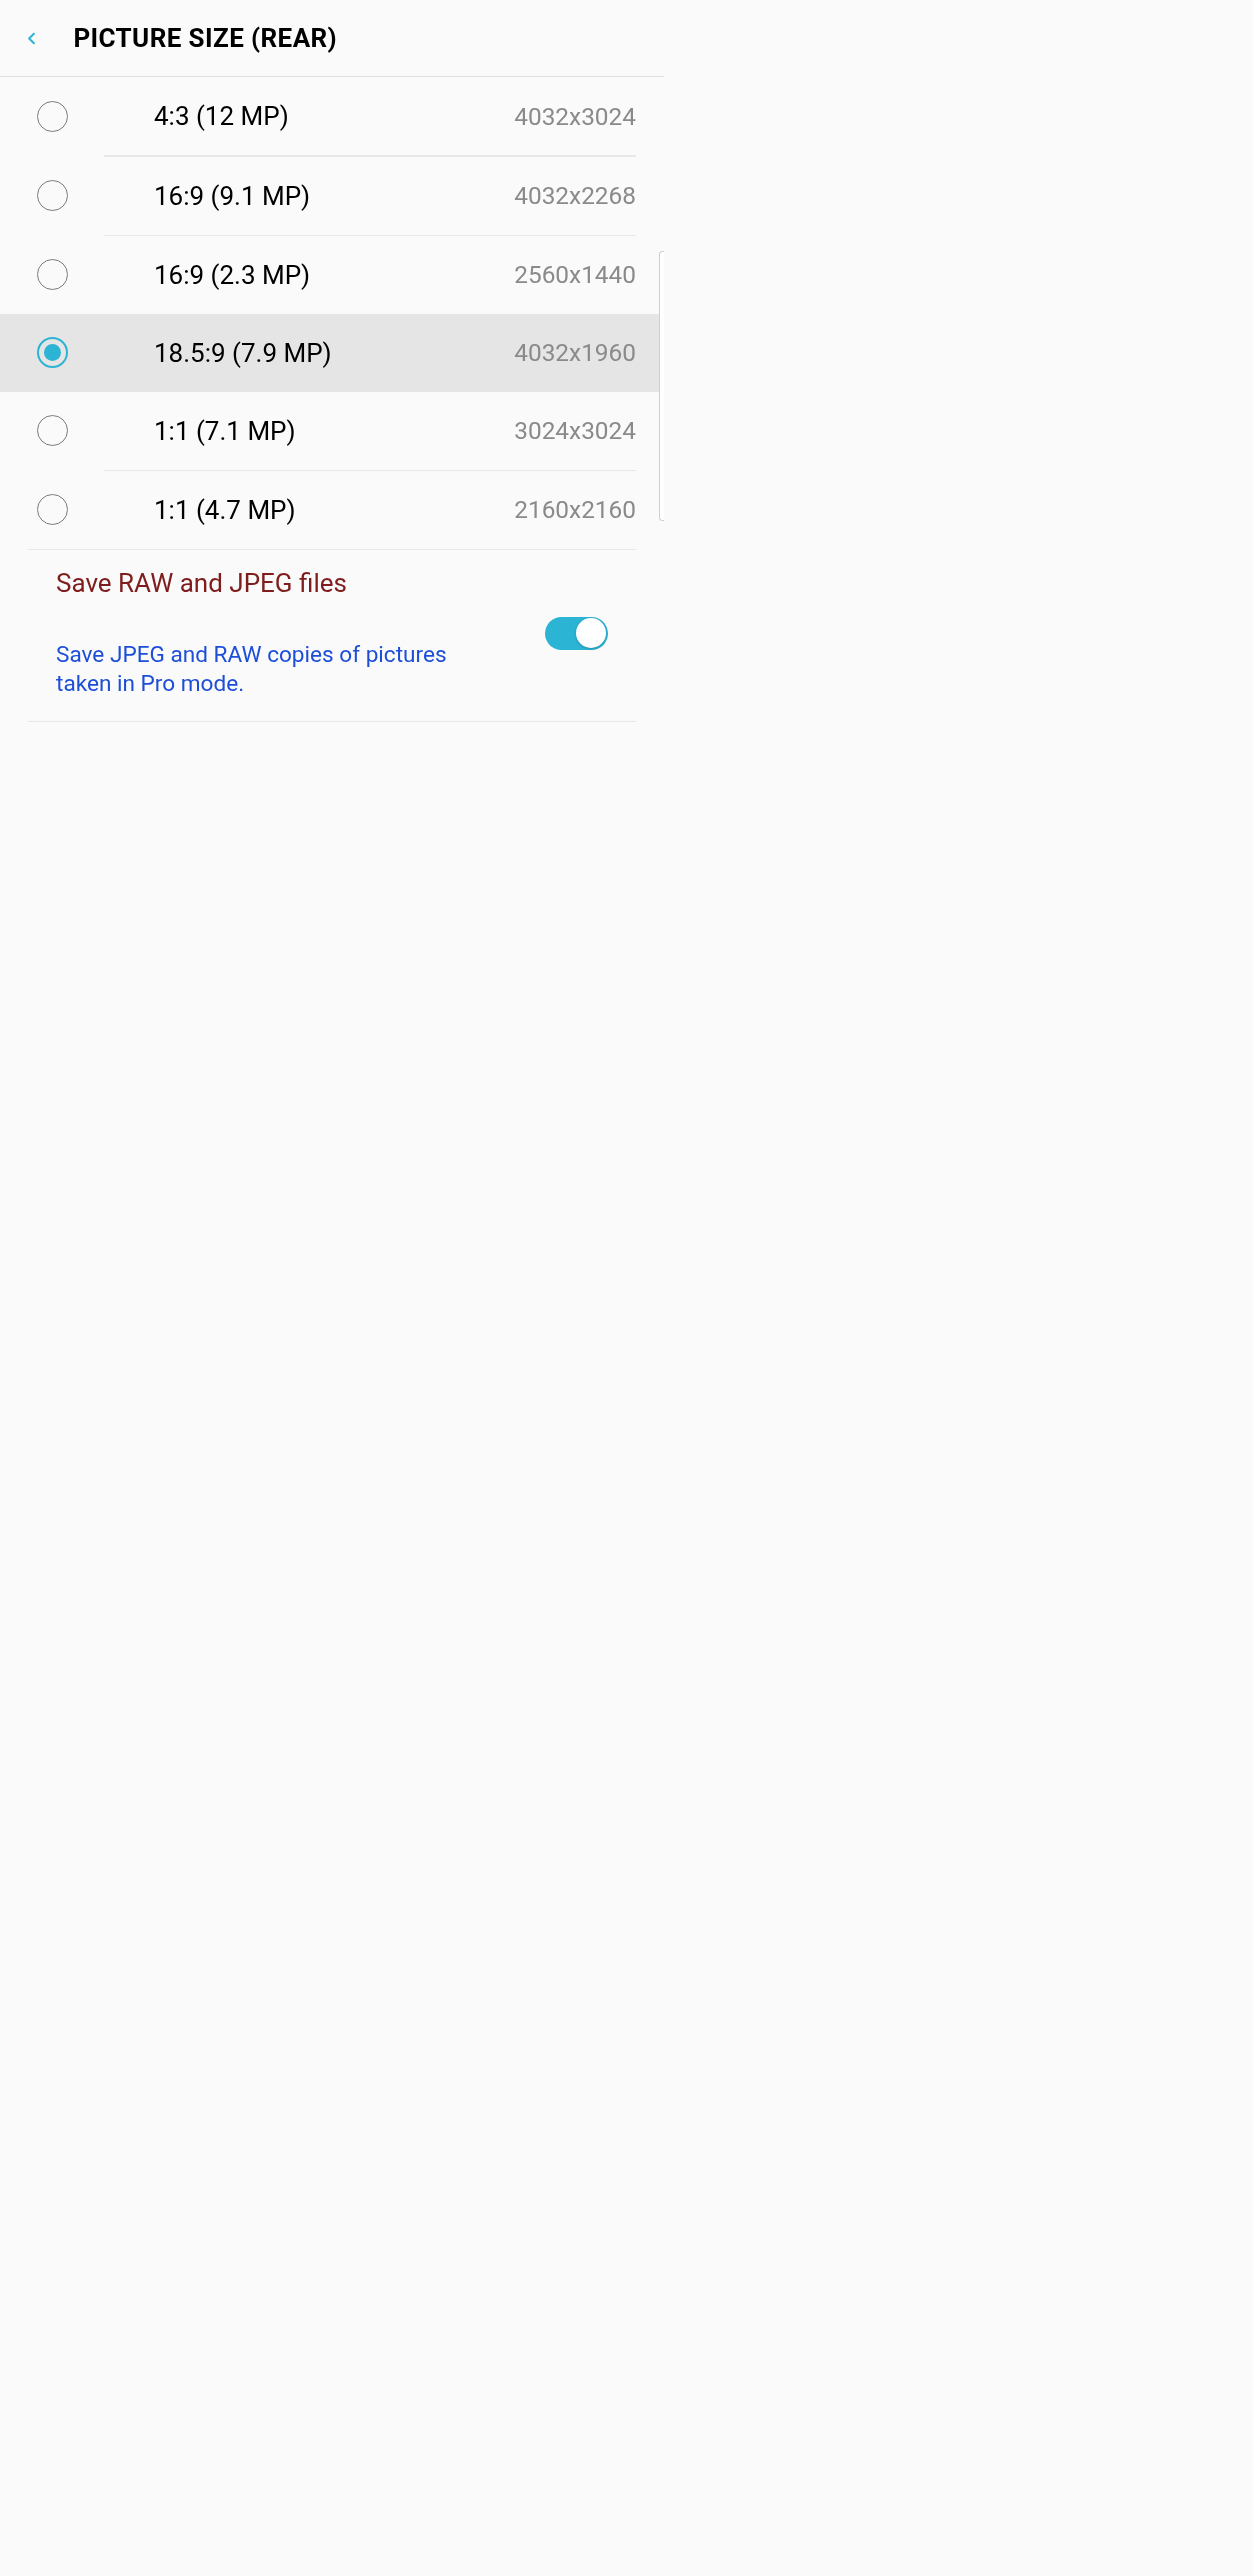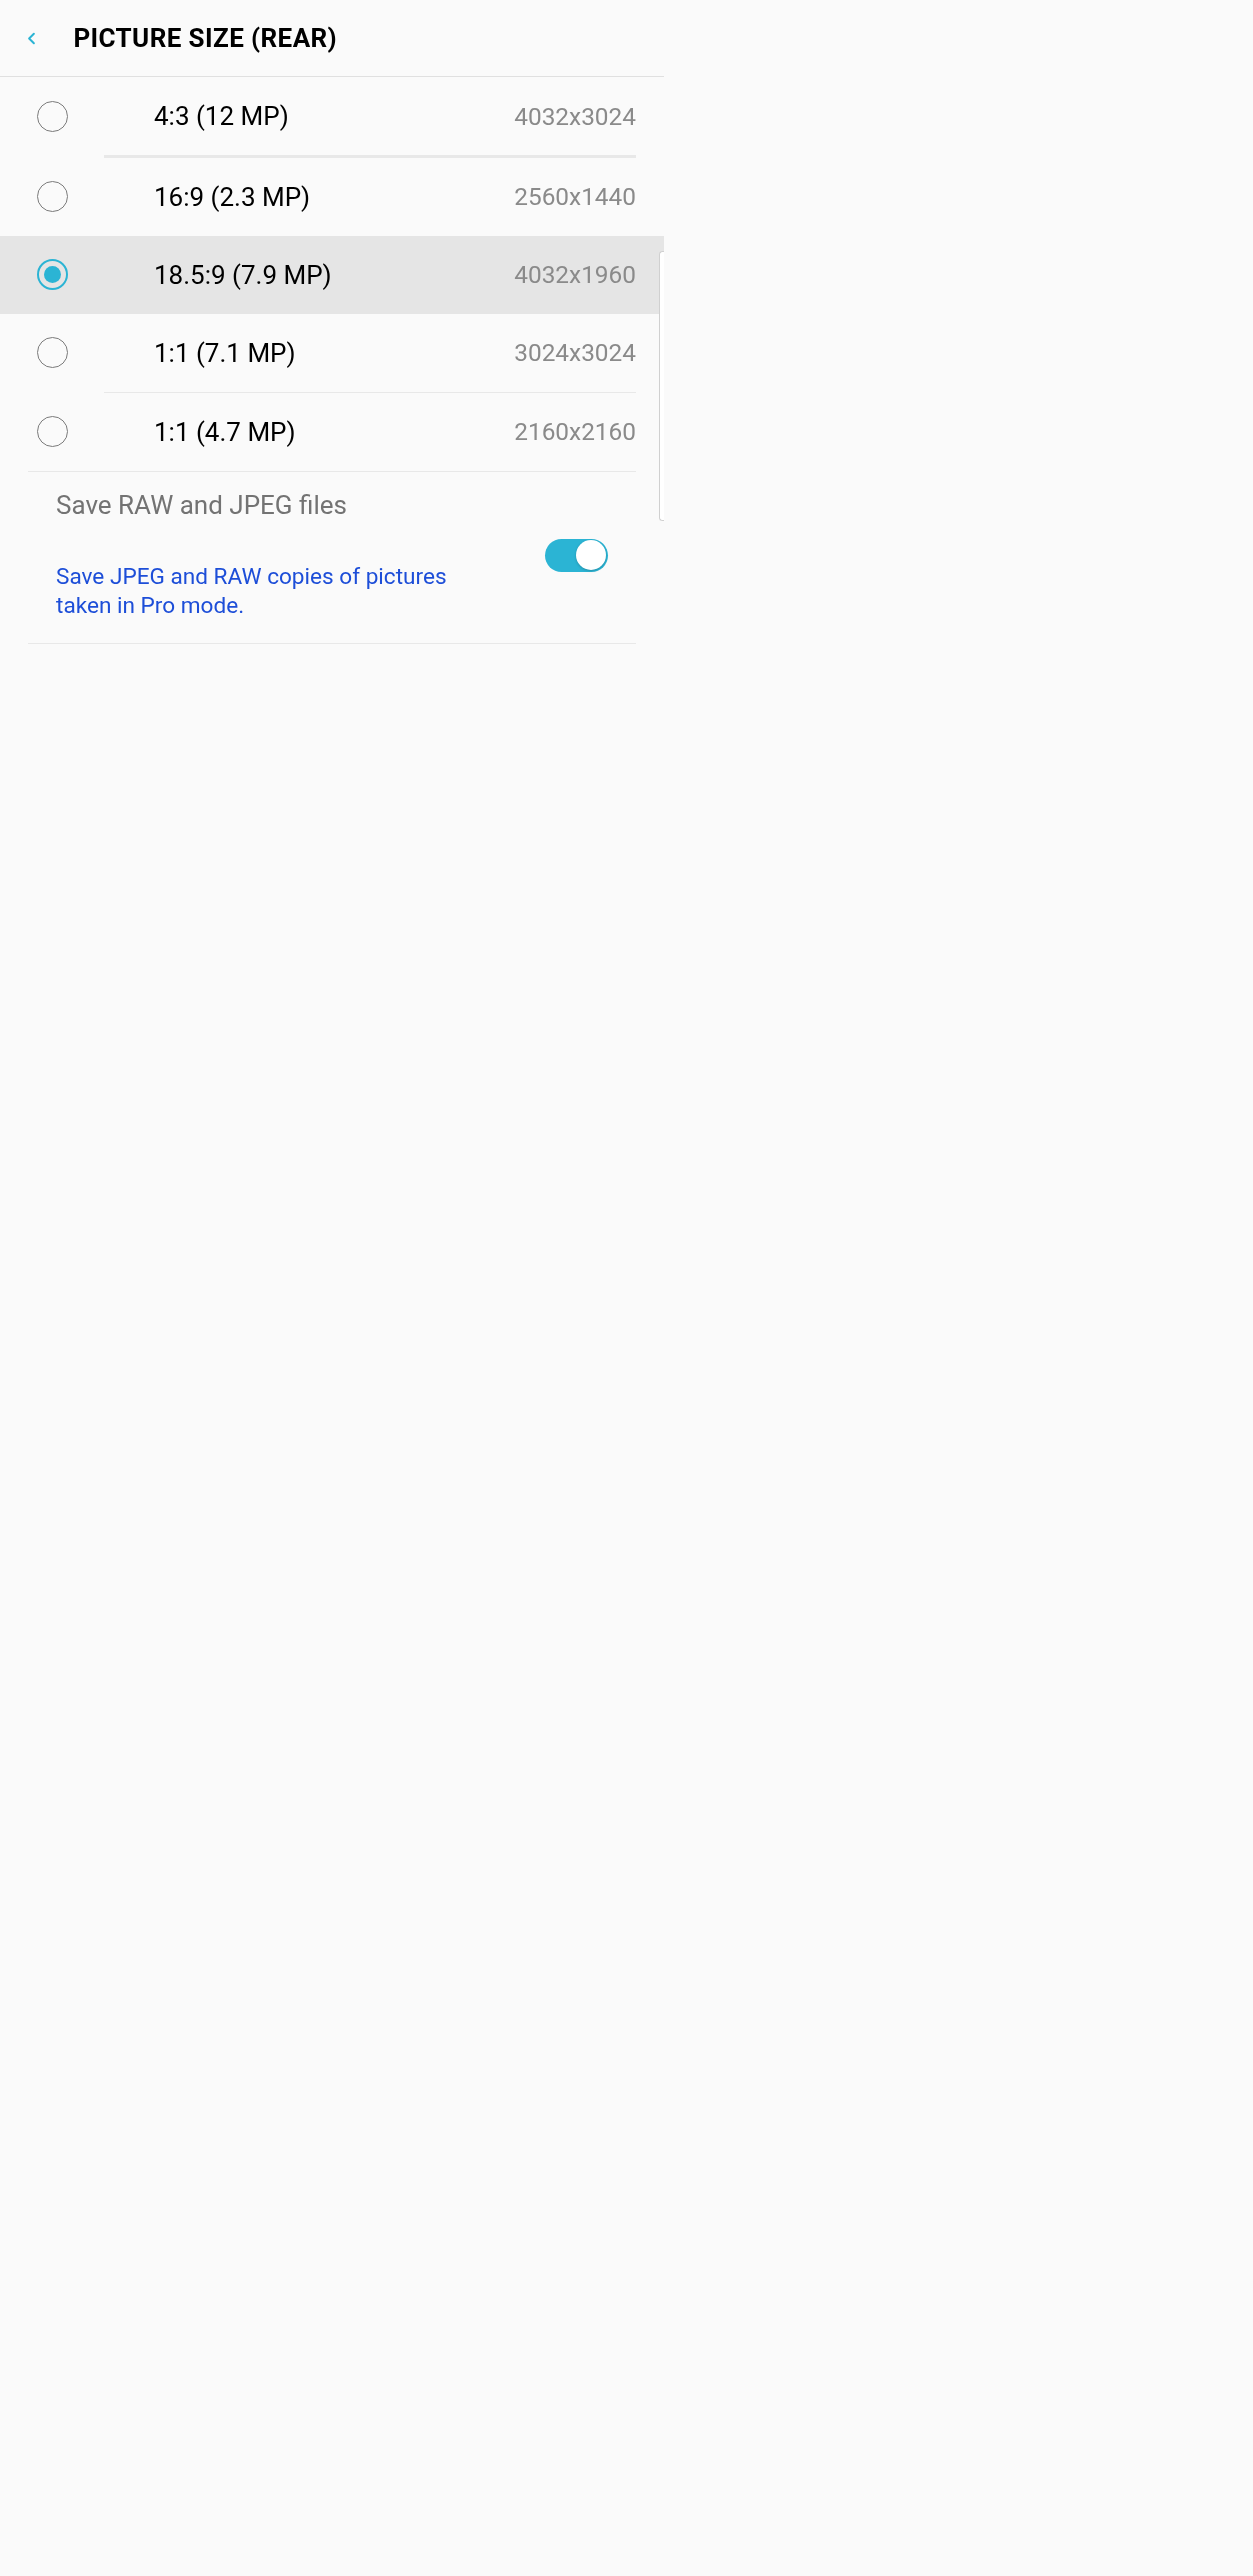"16:9 (9.1 MP)" div.list-item { html: none -> <div> <div></div> <div>16:9 (9.1 MP)</div> <div>4032x2268</div> </div> }
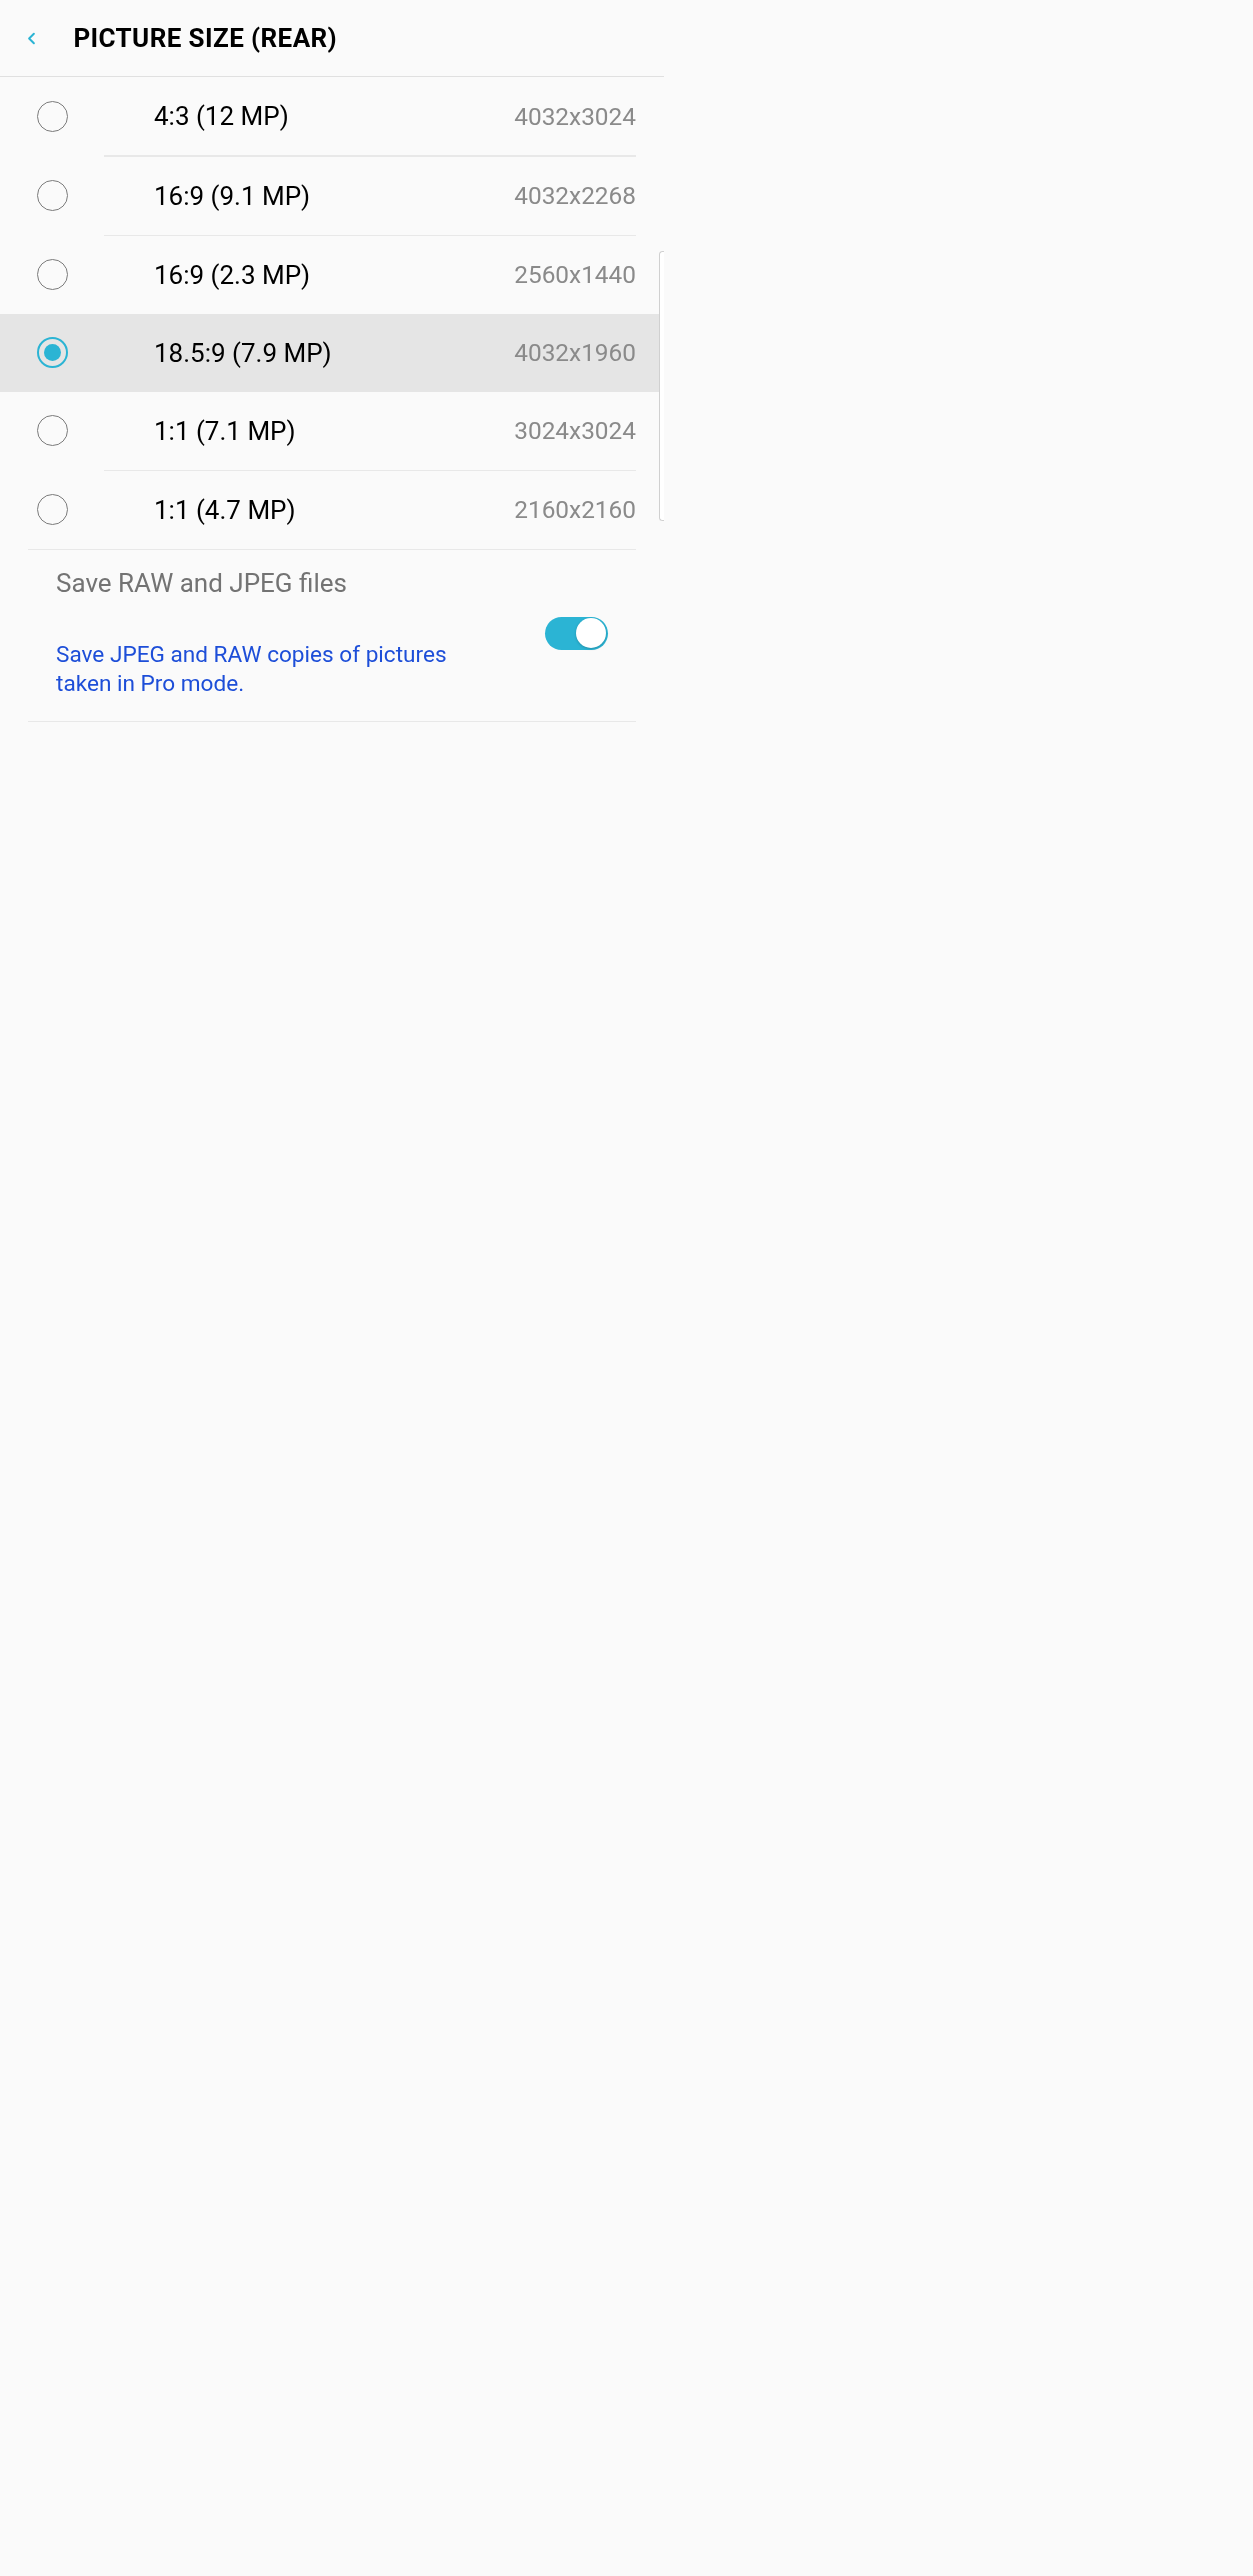"Save RAW and JPEG files" .bottom-title { color: #737373 -> #7f1d1d }
